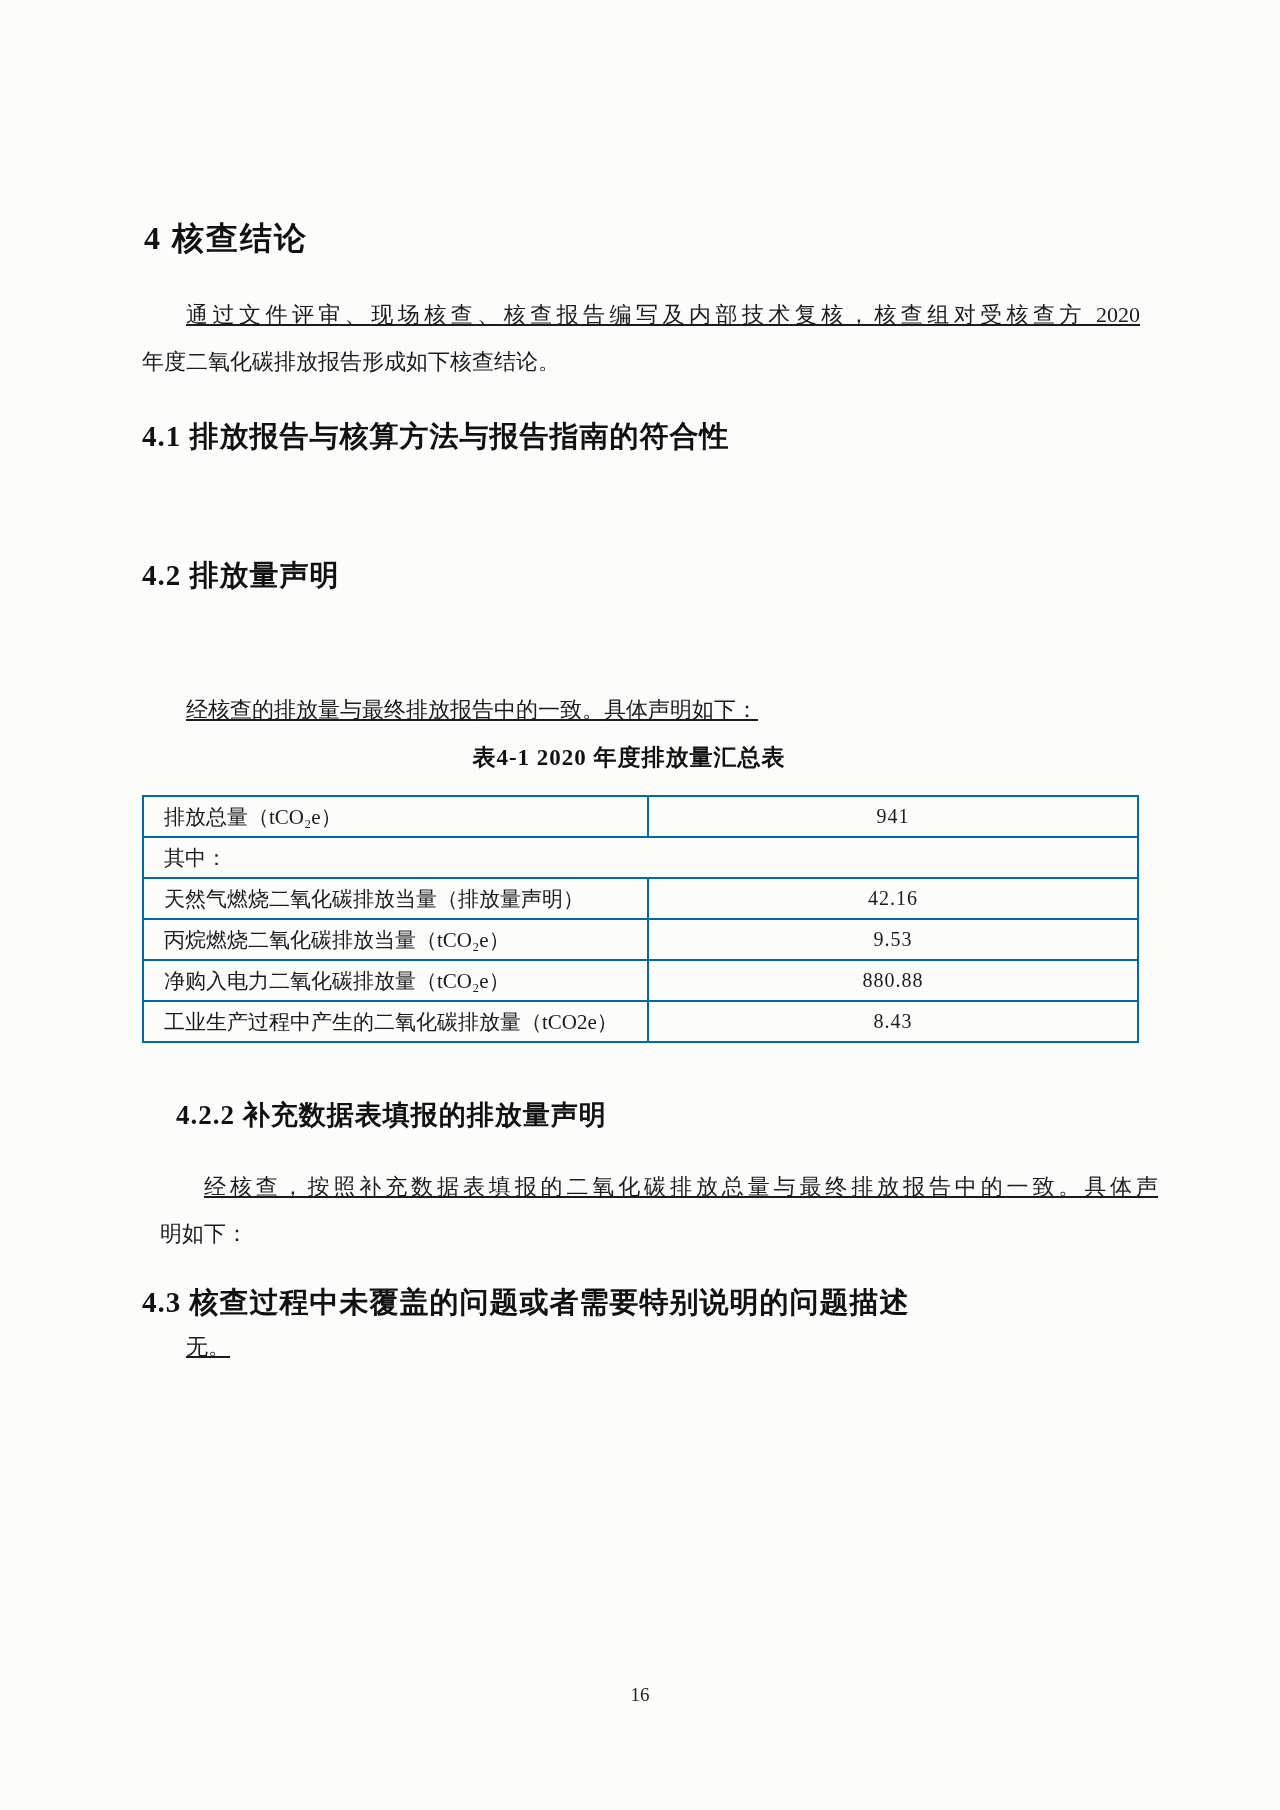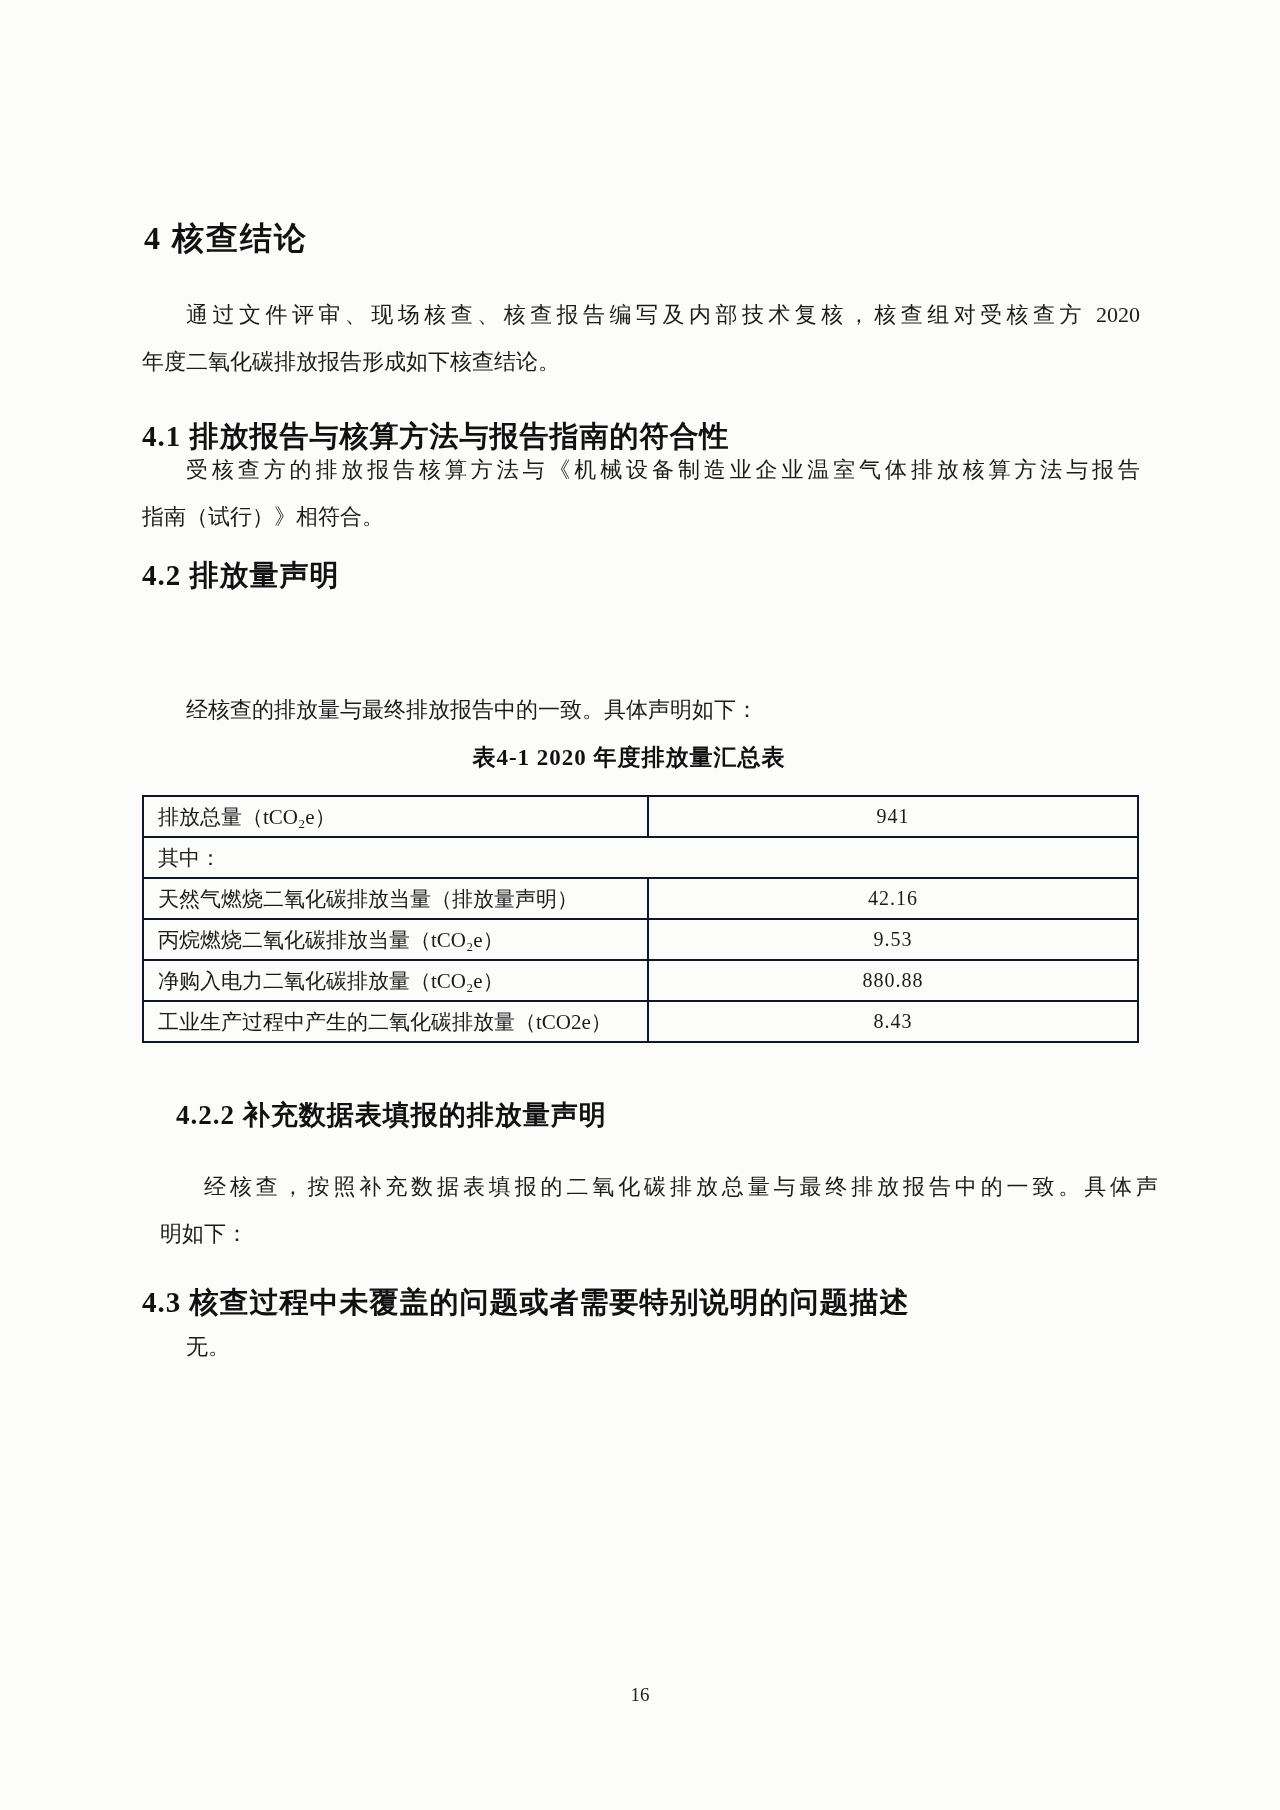"通过文件评审、现场核查、核查报告编写及内部技术复核，核查组对受核查方 2020" .para .line.indent { text-decoration: none -> underline }
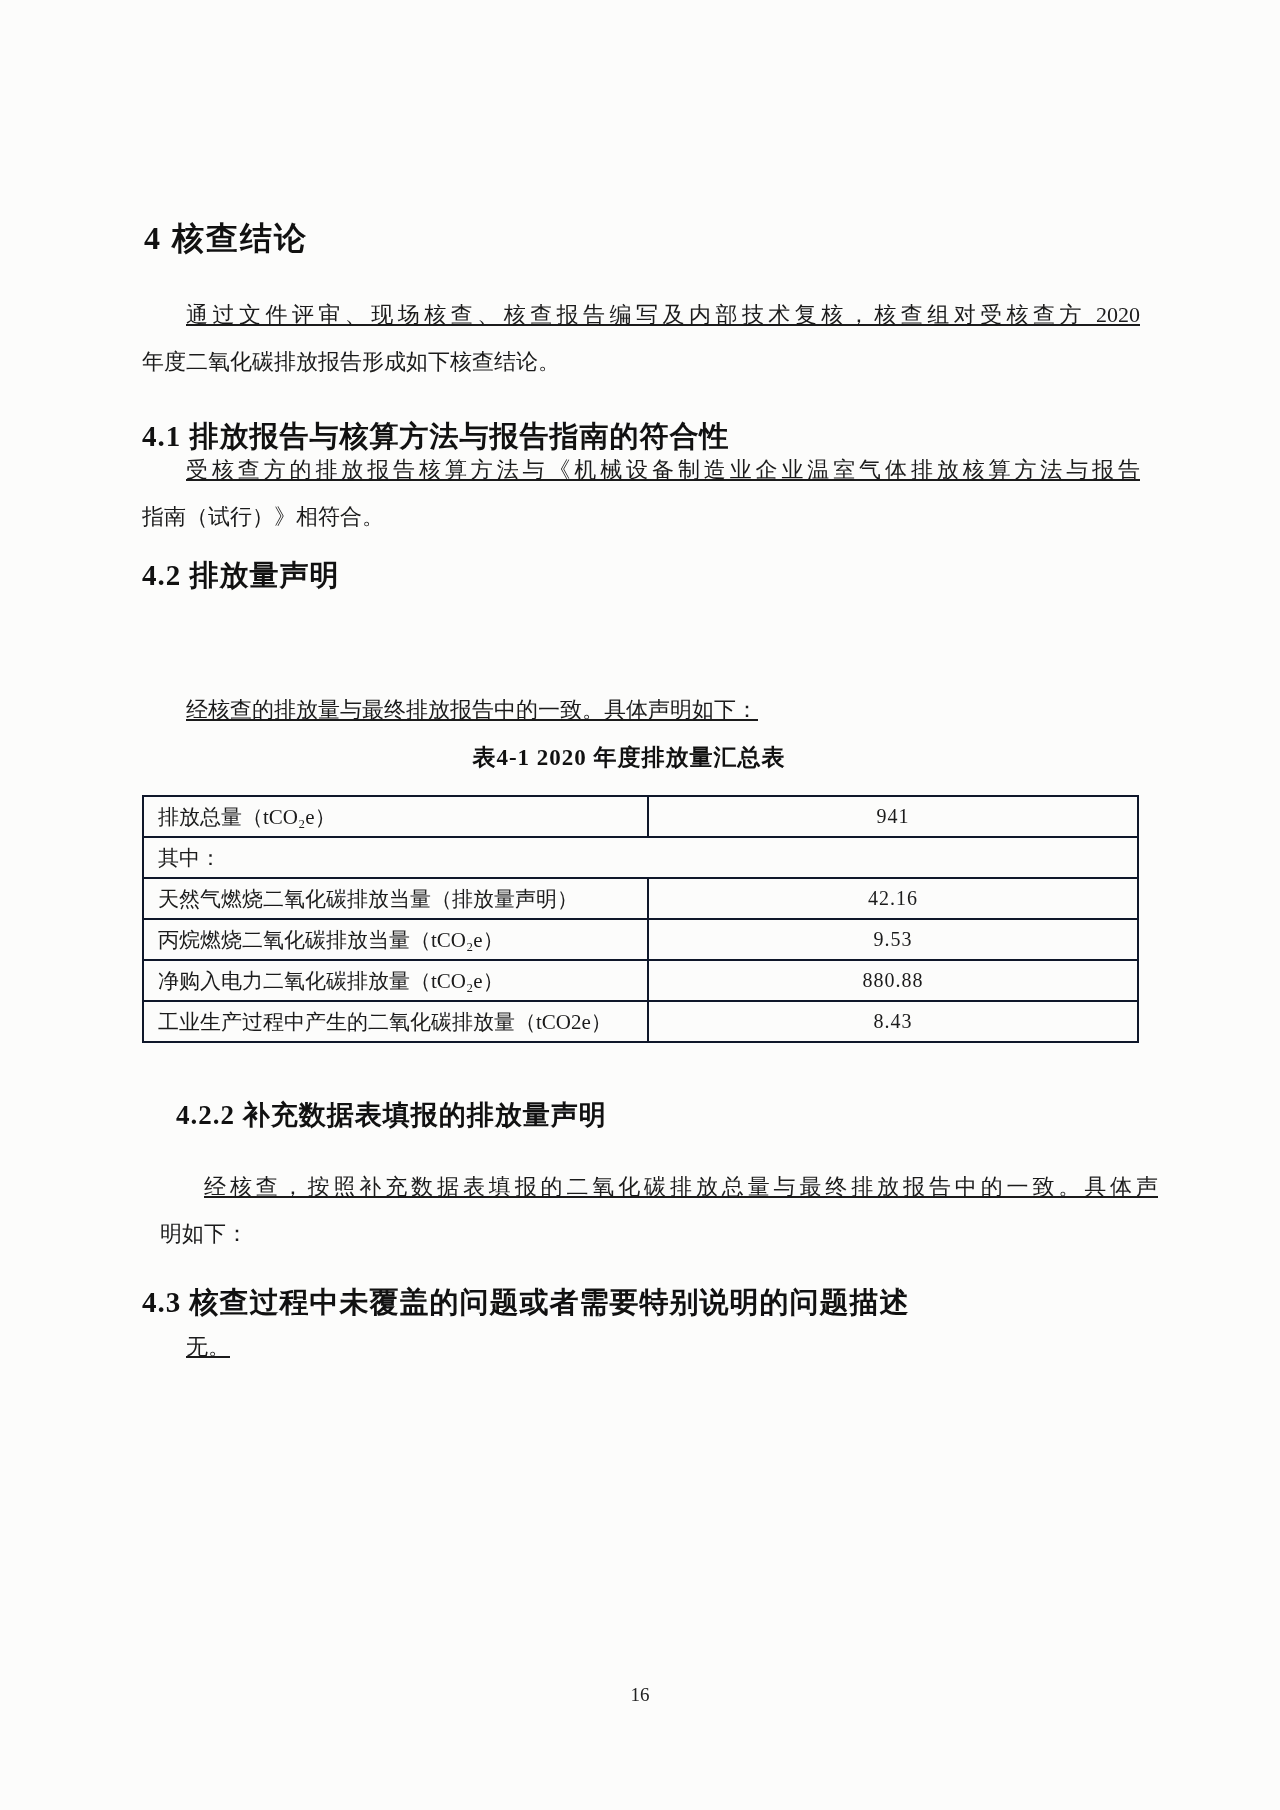"受核查方的排放报告核算方法与《机械设备制造业企业温室气体排放核算方法与报告" div.abs { html: <div> <div>受核查方的排放报告核算方法与《机械设备制造业企业温室气体排放核算方法与报告</div> <div>指南（试行）》相符合。</div> </div> -> none }
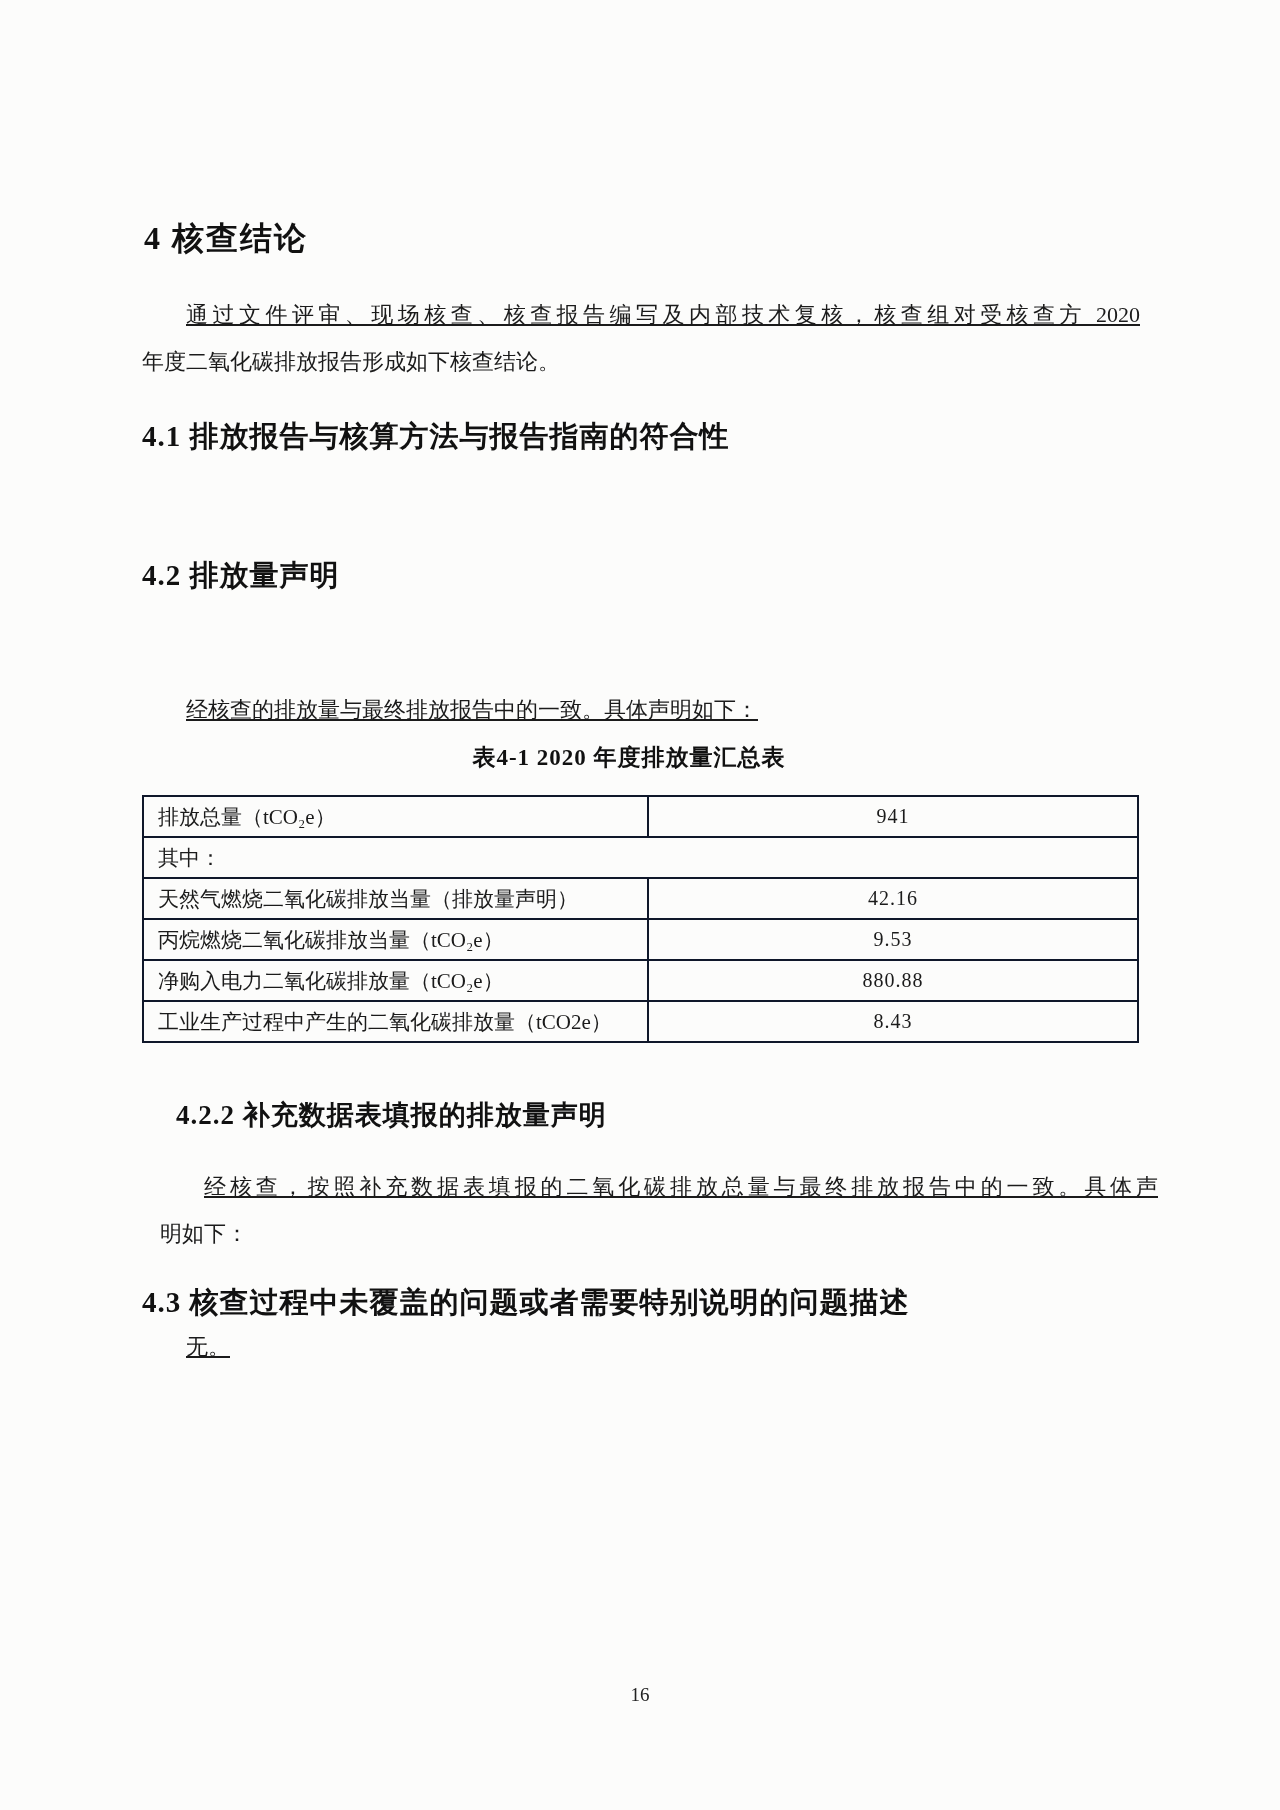"排放总量（tCO₂e）" table.em-table td { border: 2px solid #0f172a -> 2px solid #0369a1; padding: 0 14px -> 0 20px }
